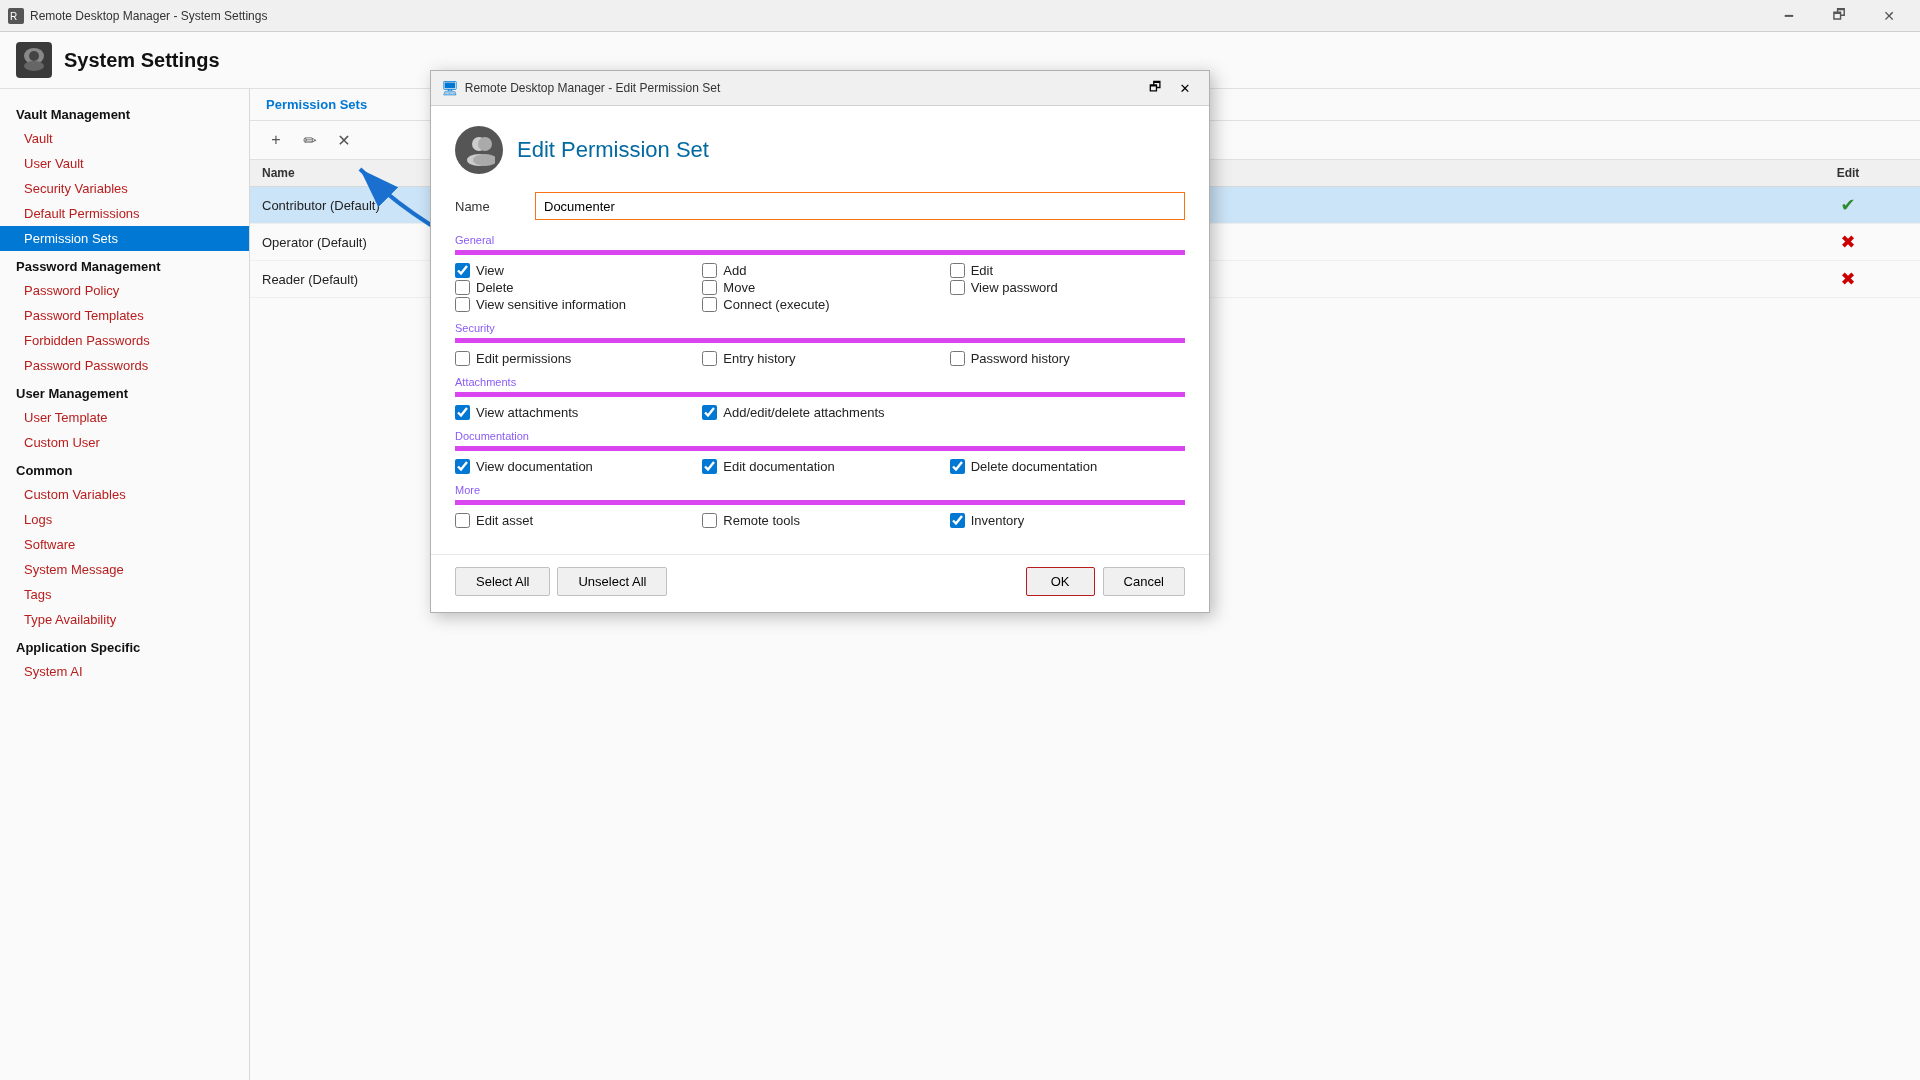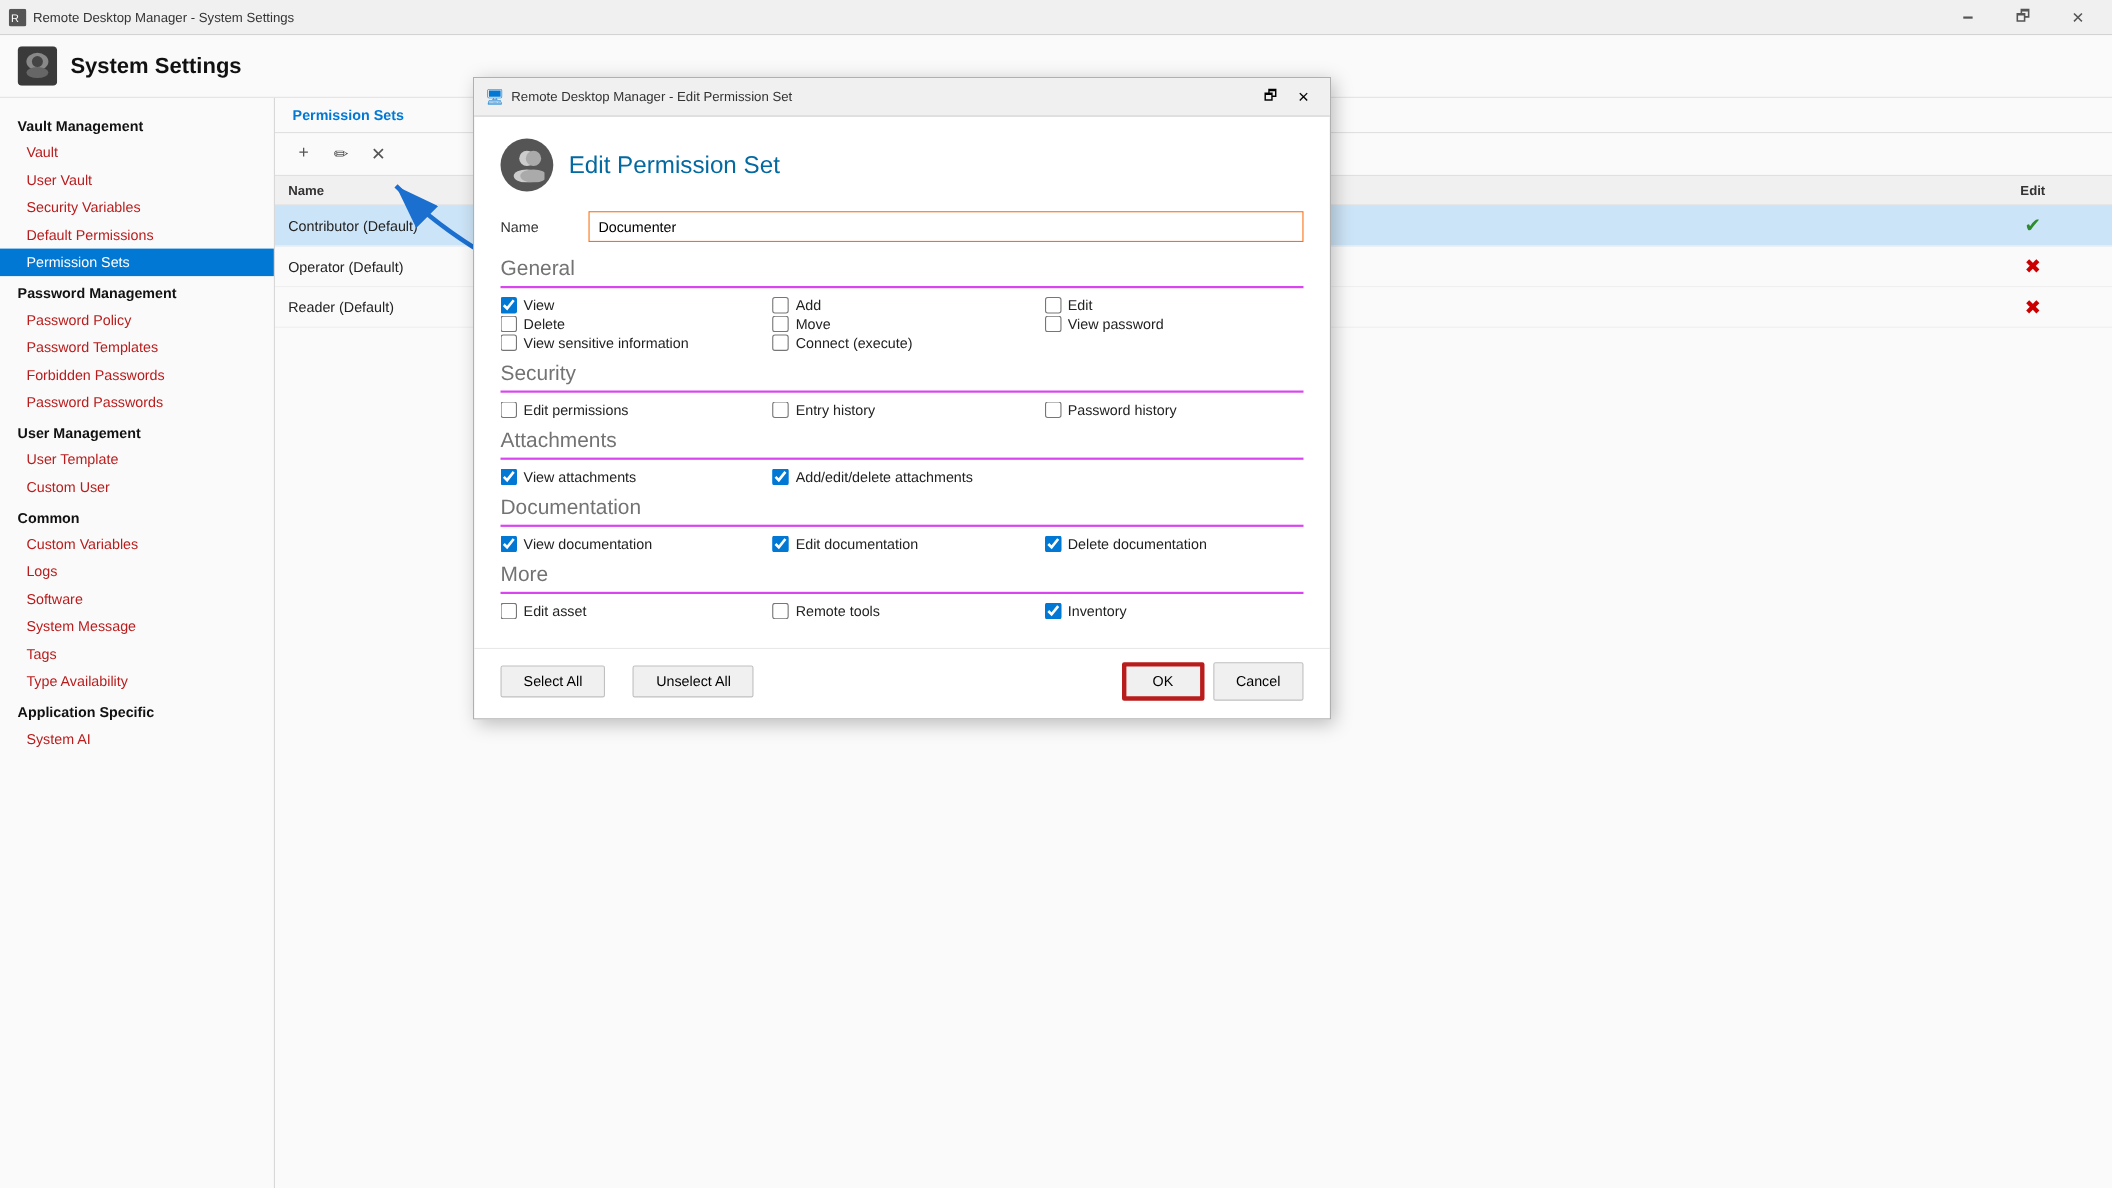"General" .section-title { border-bottom: 2px solid #d946ef -> 5px solid #d946ef; color: #737373 -> #8b5cf6; font-size: 19px -> 11px }
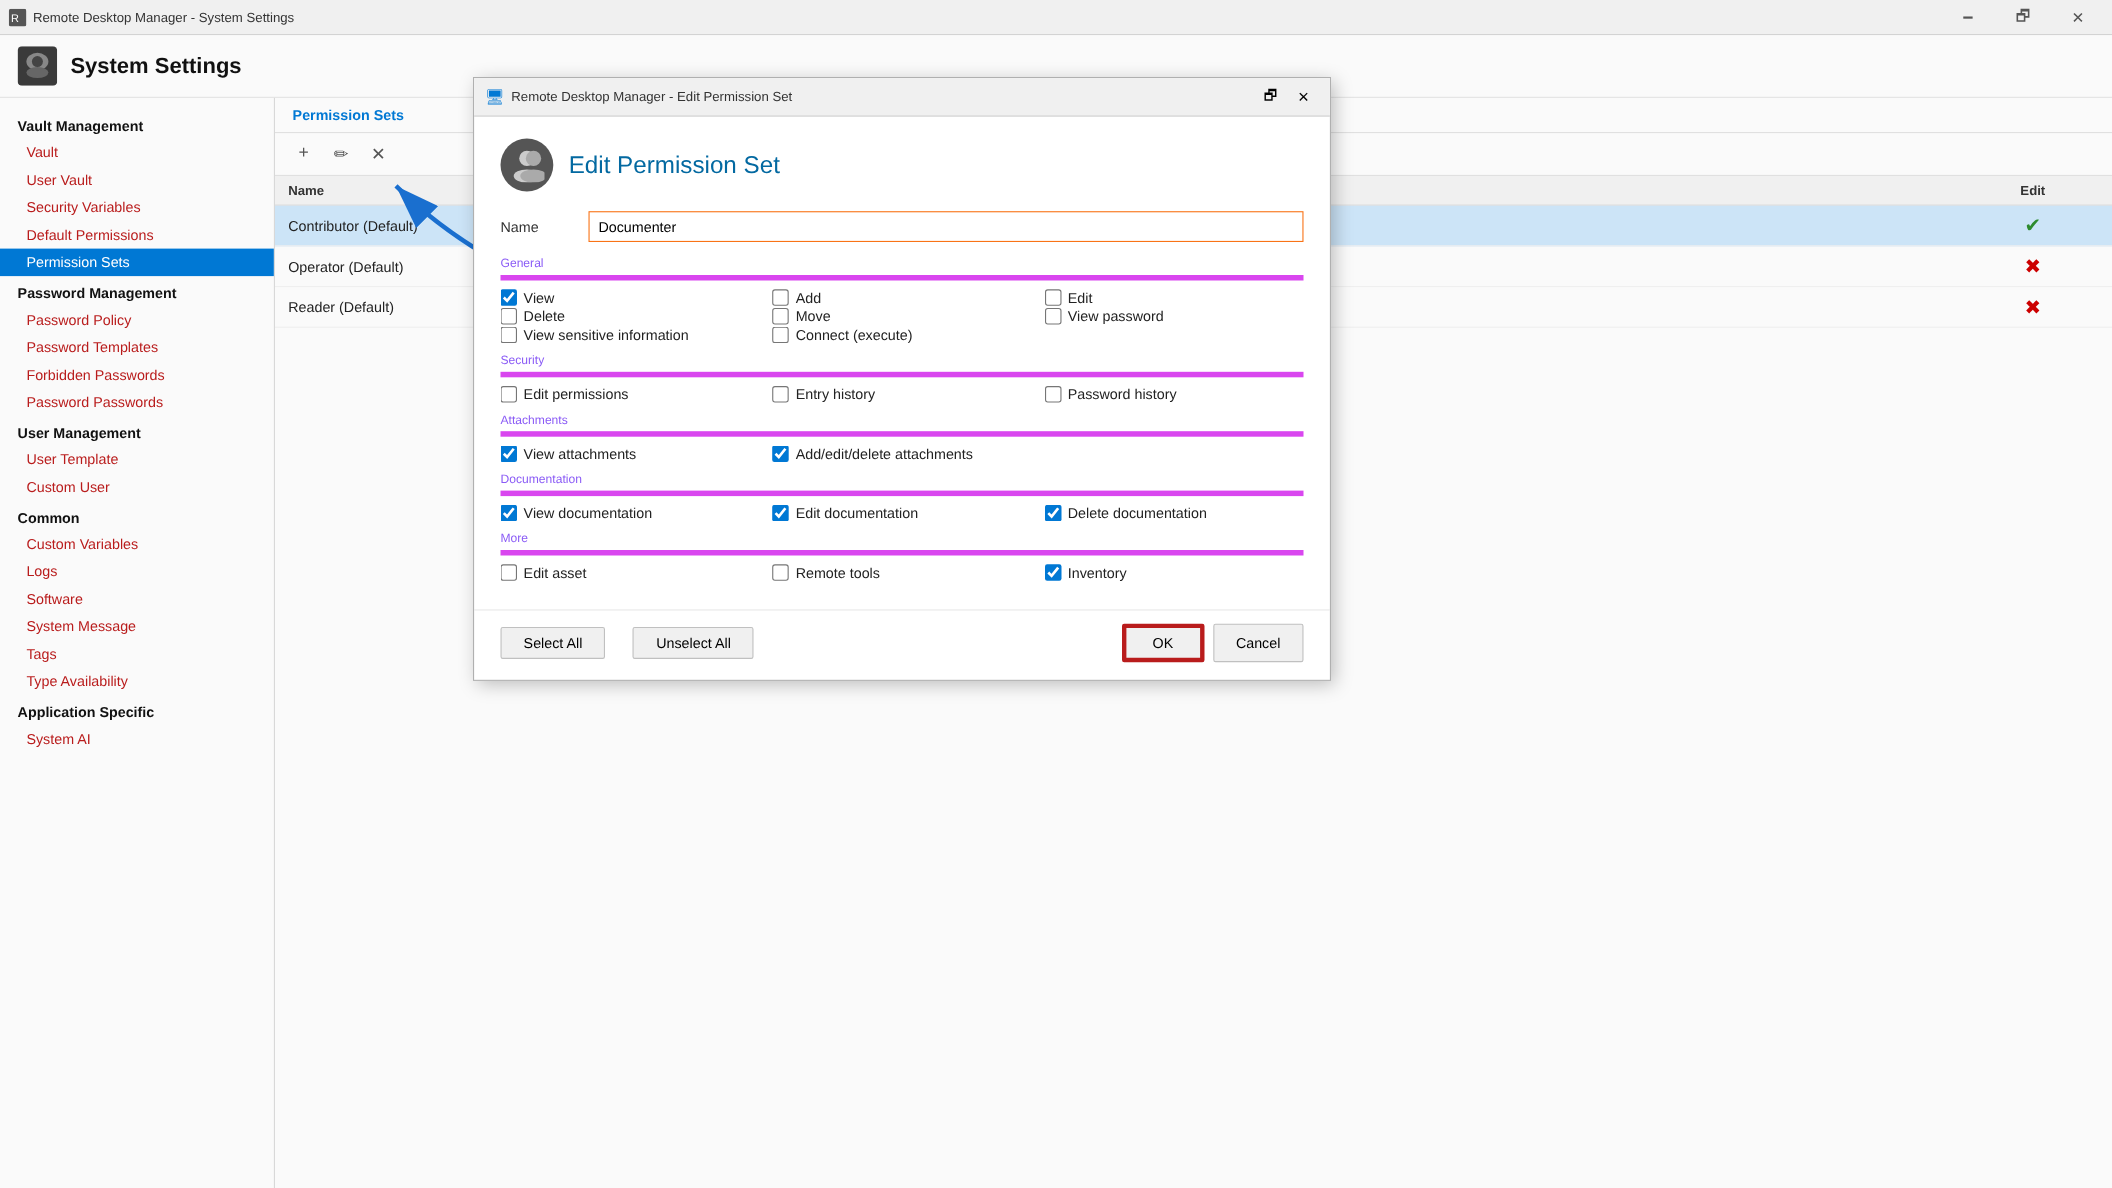"Select All" .footer-left { gap: 25px -> 7px }
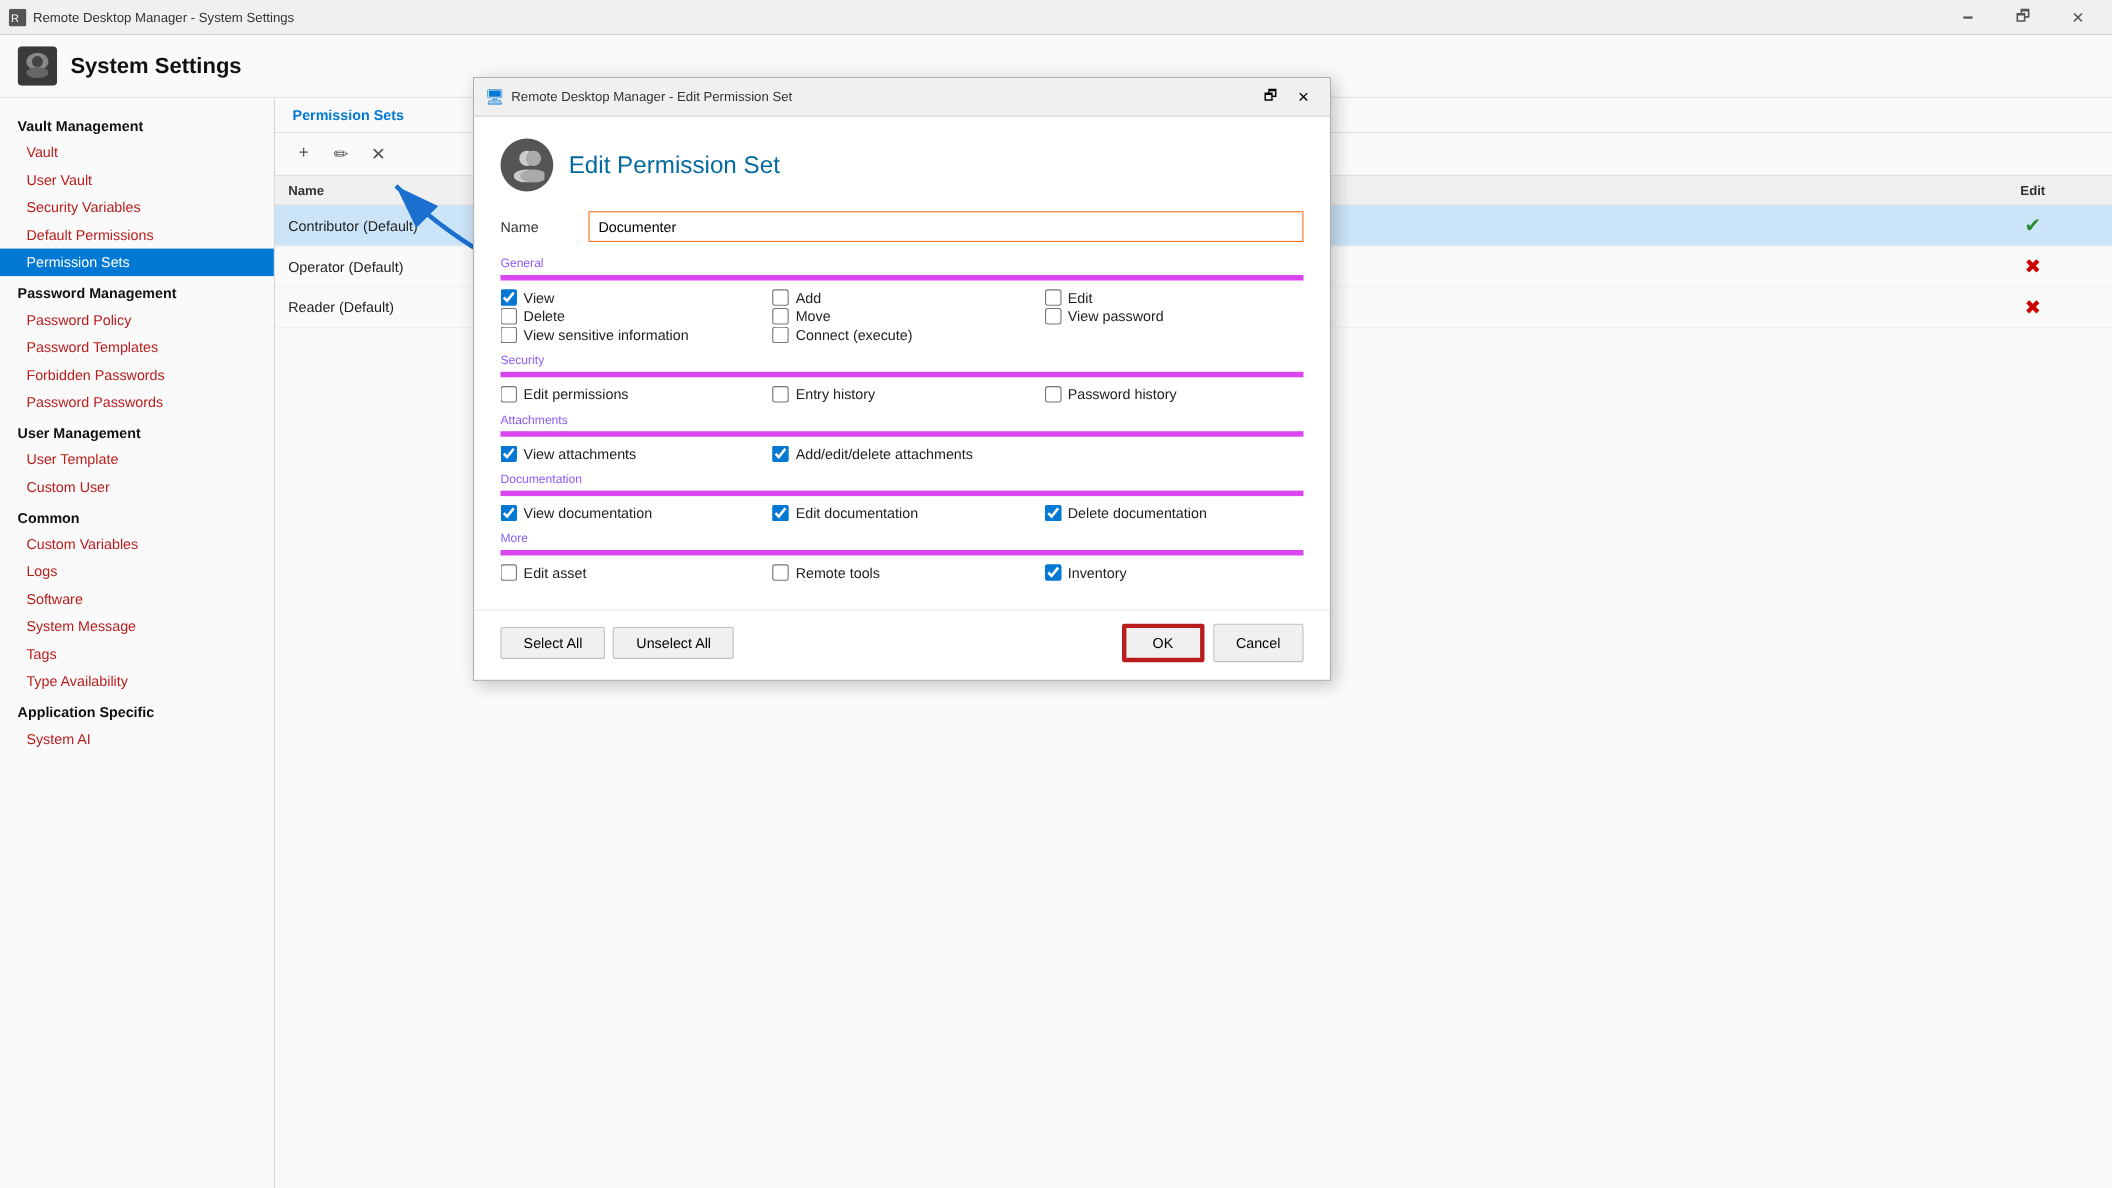"OK" .btn-ok { border: 4px solid #b91c1c -> 1px solid #b91c1c }
